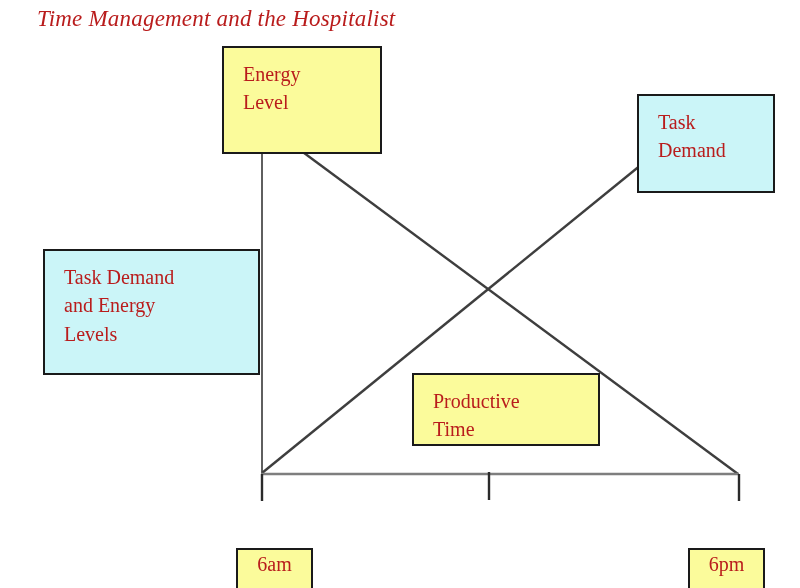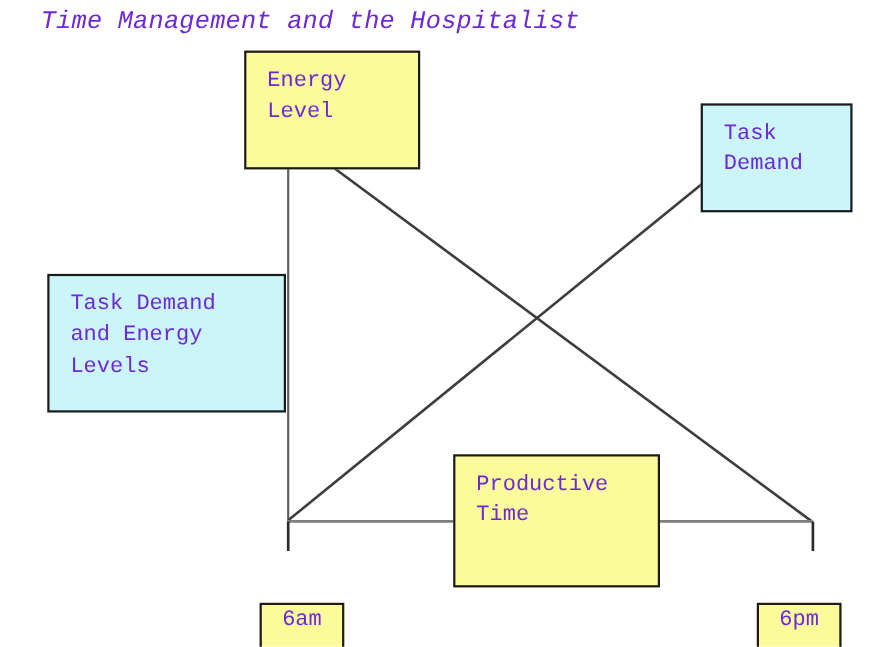"Time Management and the Hospitalist" #canvas { color: #6d28d9 -> #b91c1c; font-family: Liberation Mono, monospace -> Liberation Serif, serif }
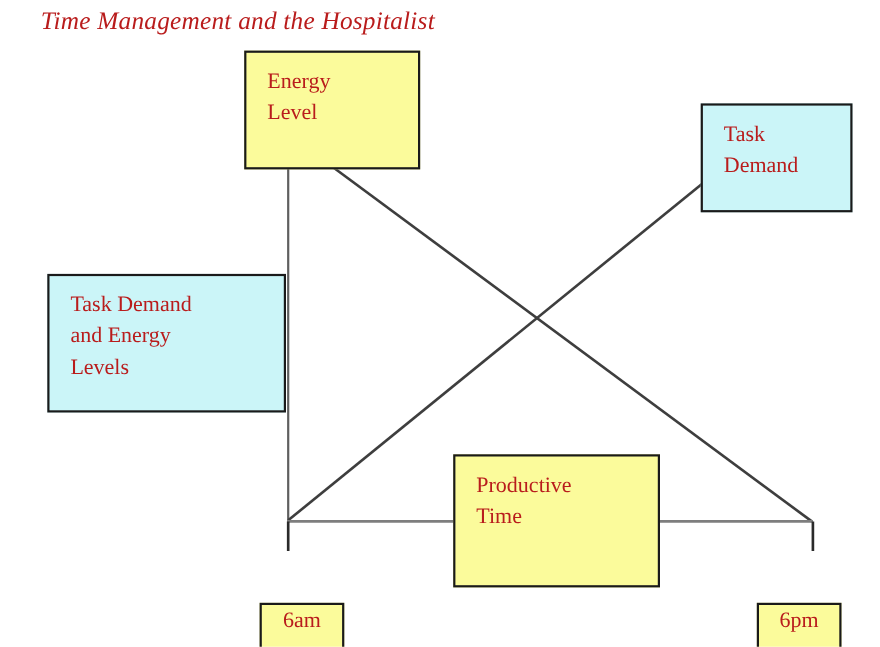"Productive" #box-productive-time { height: 121px -> 73px; margin-top: 40px -> none }
